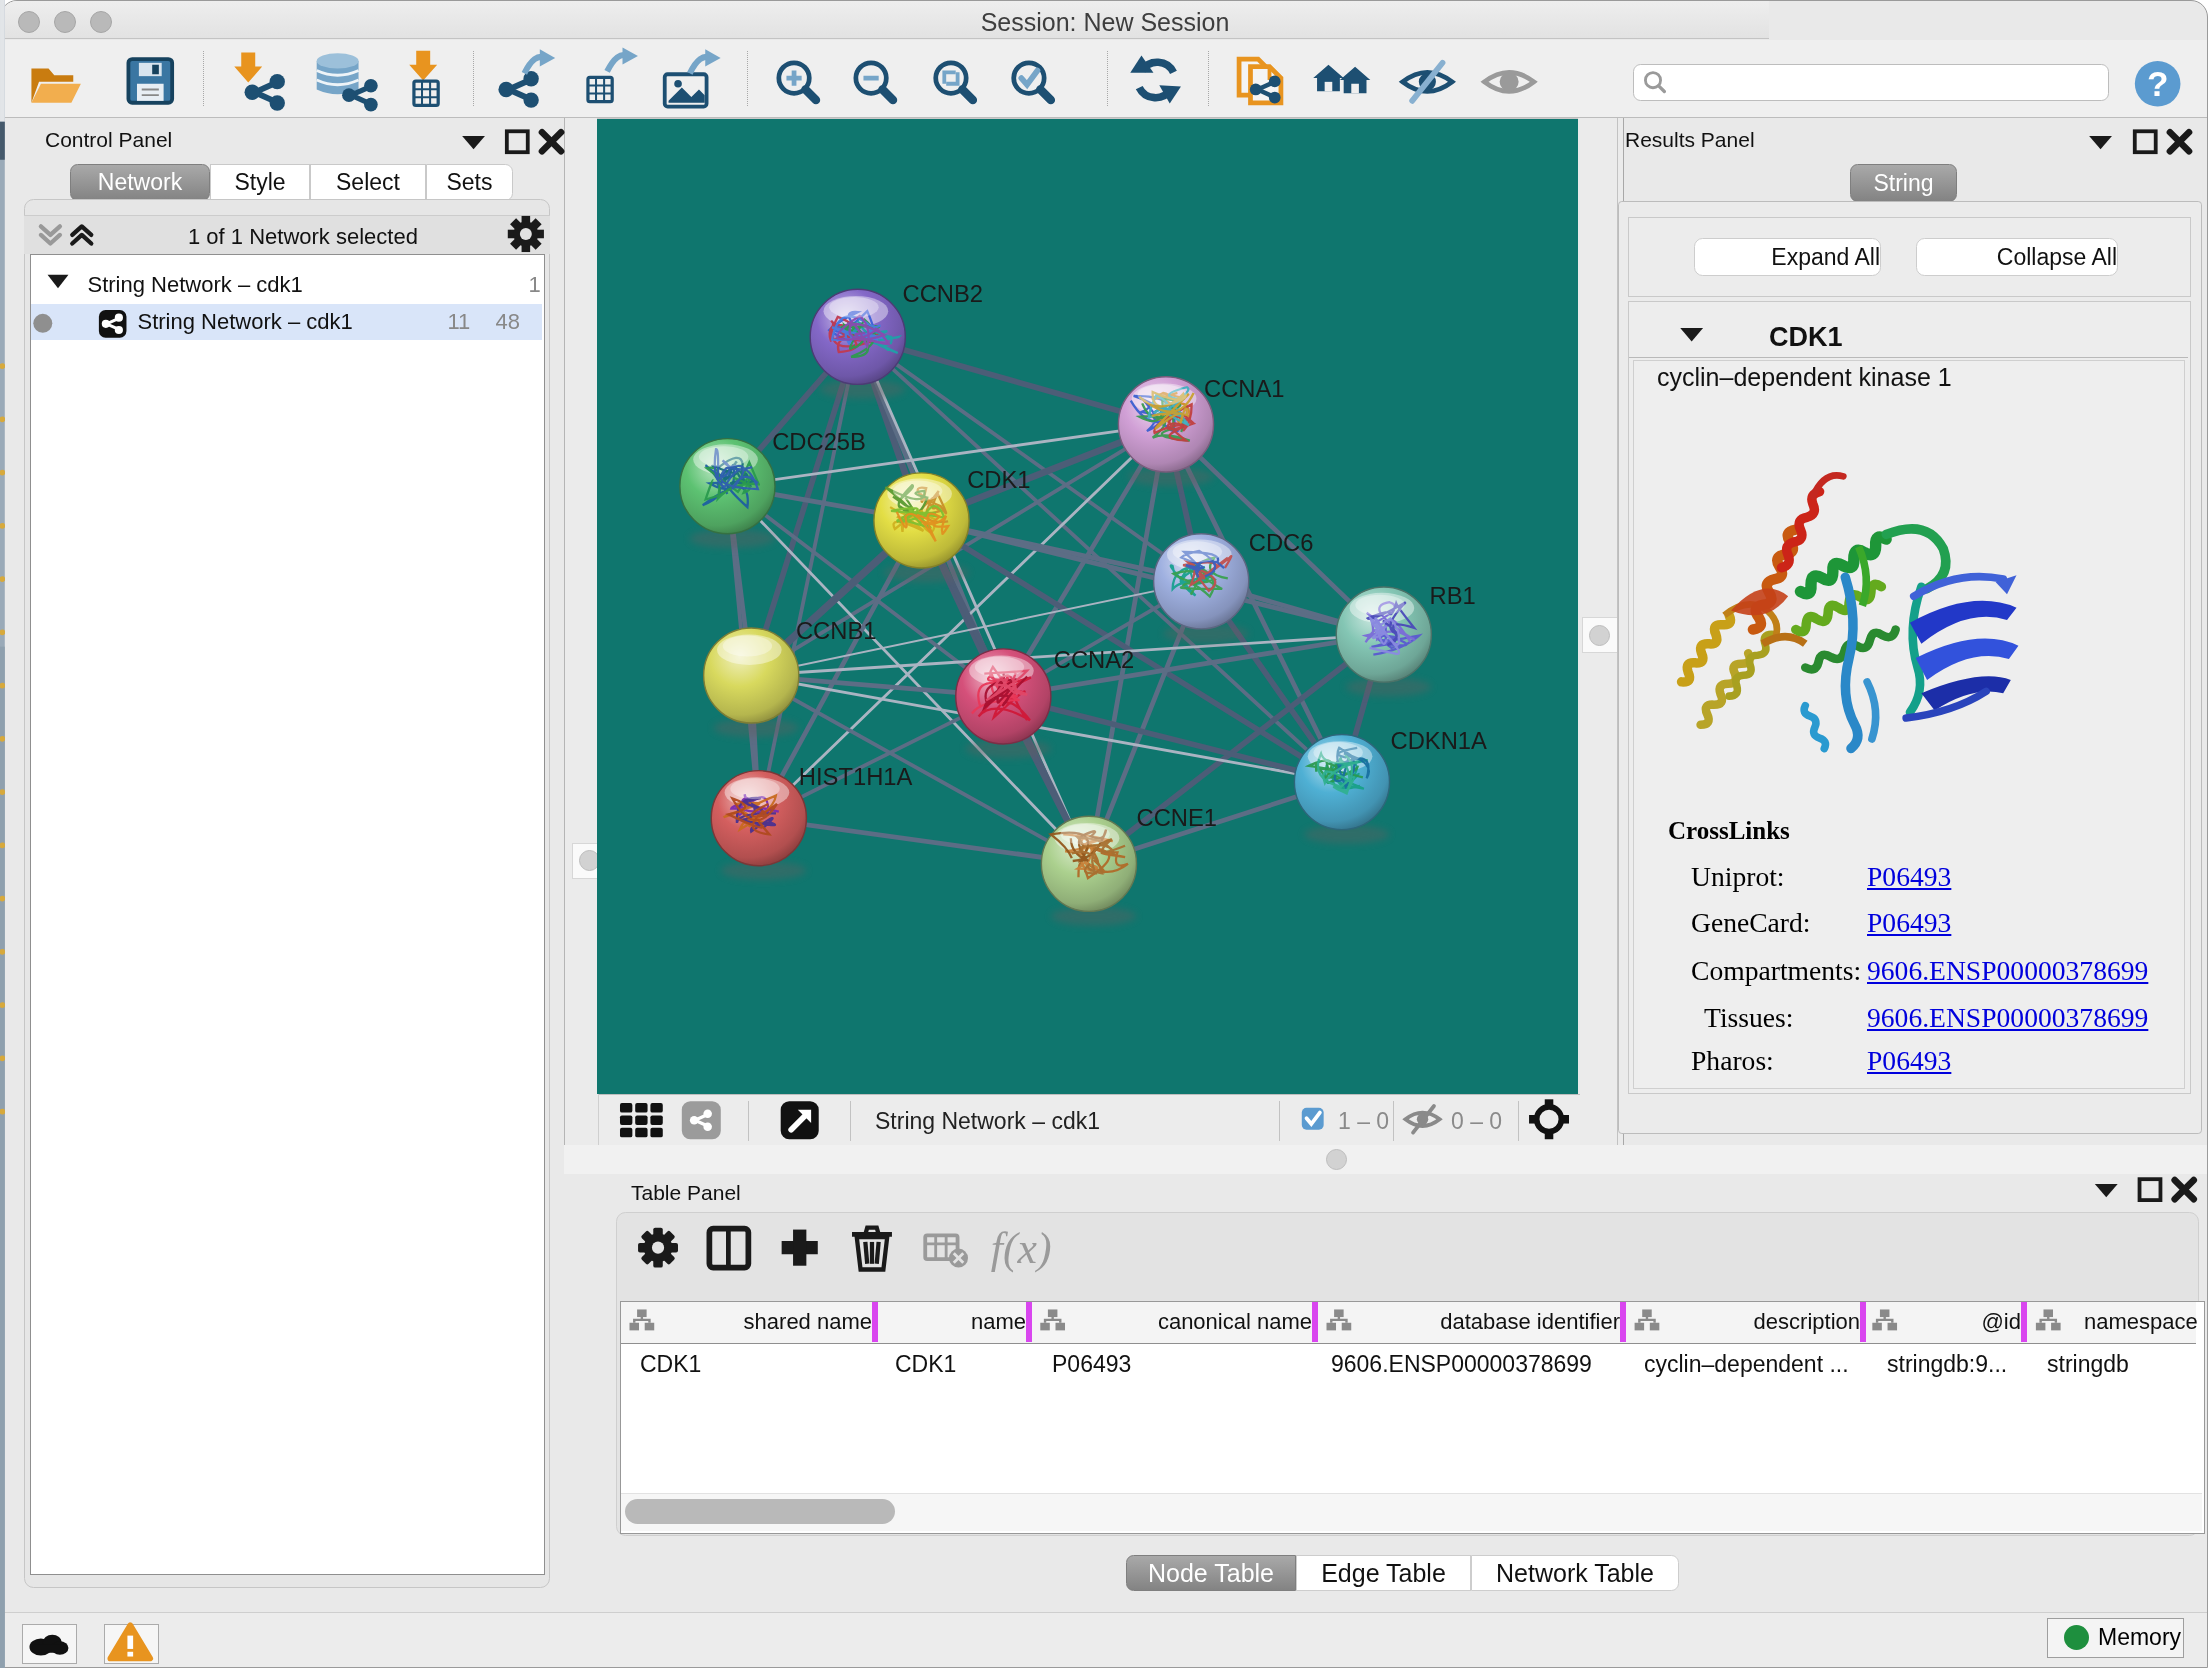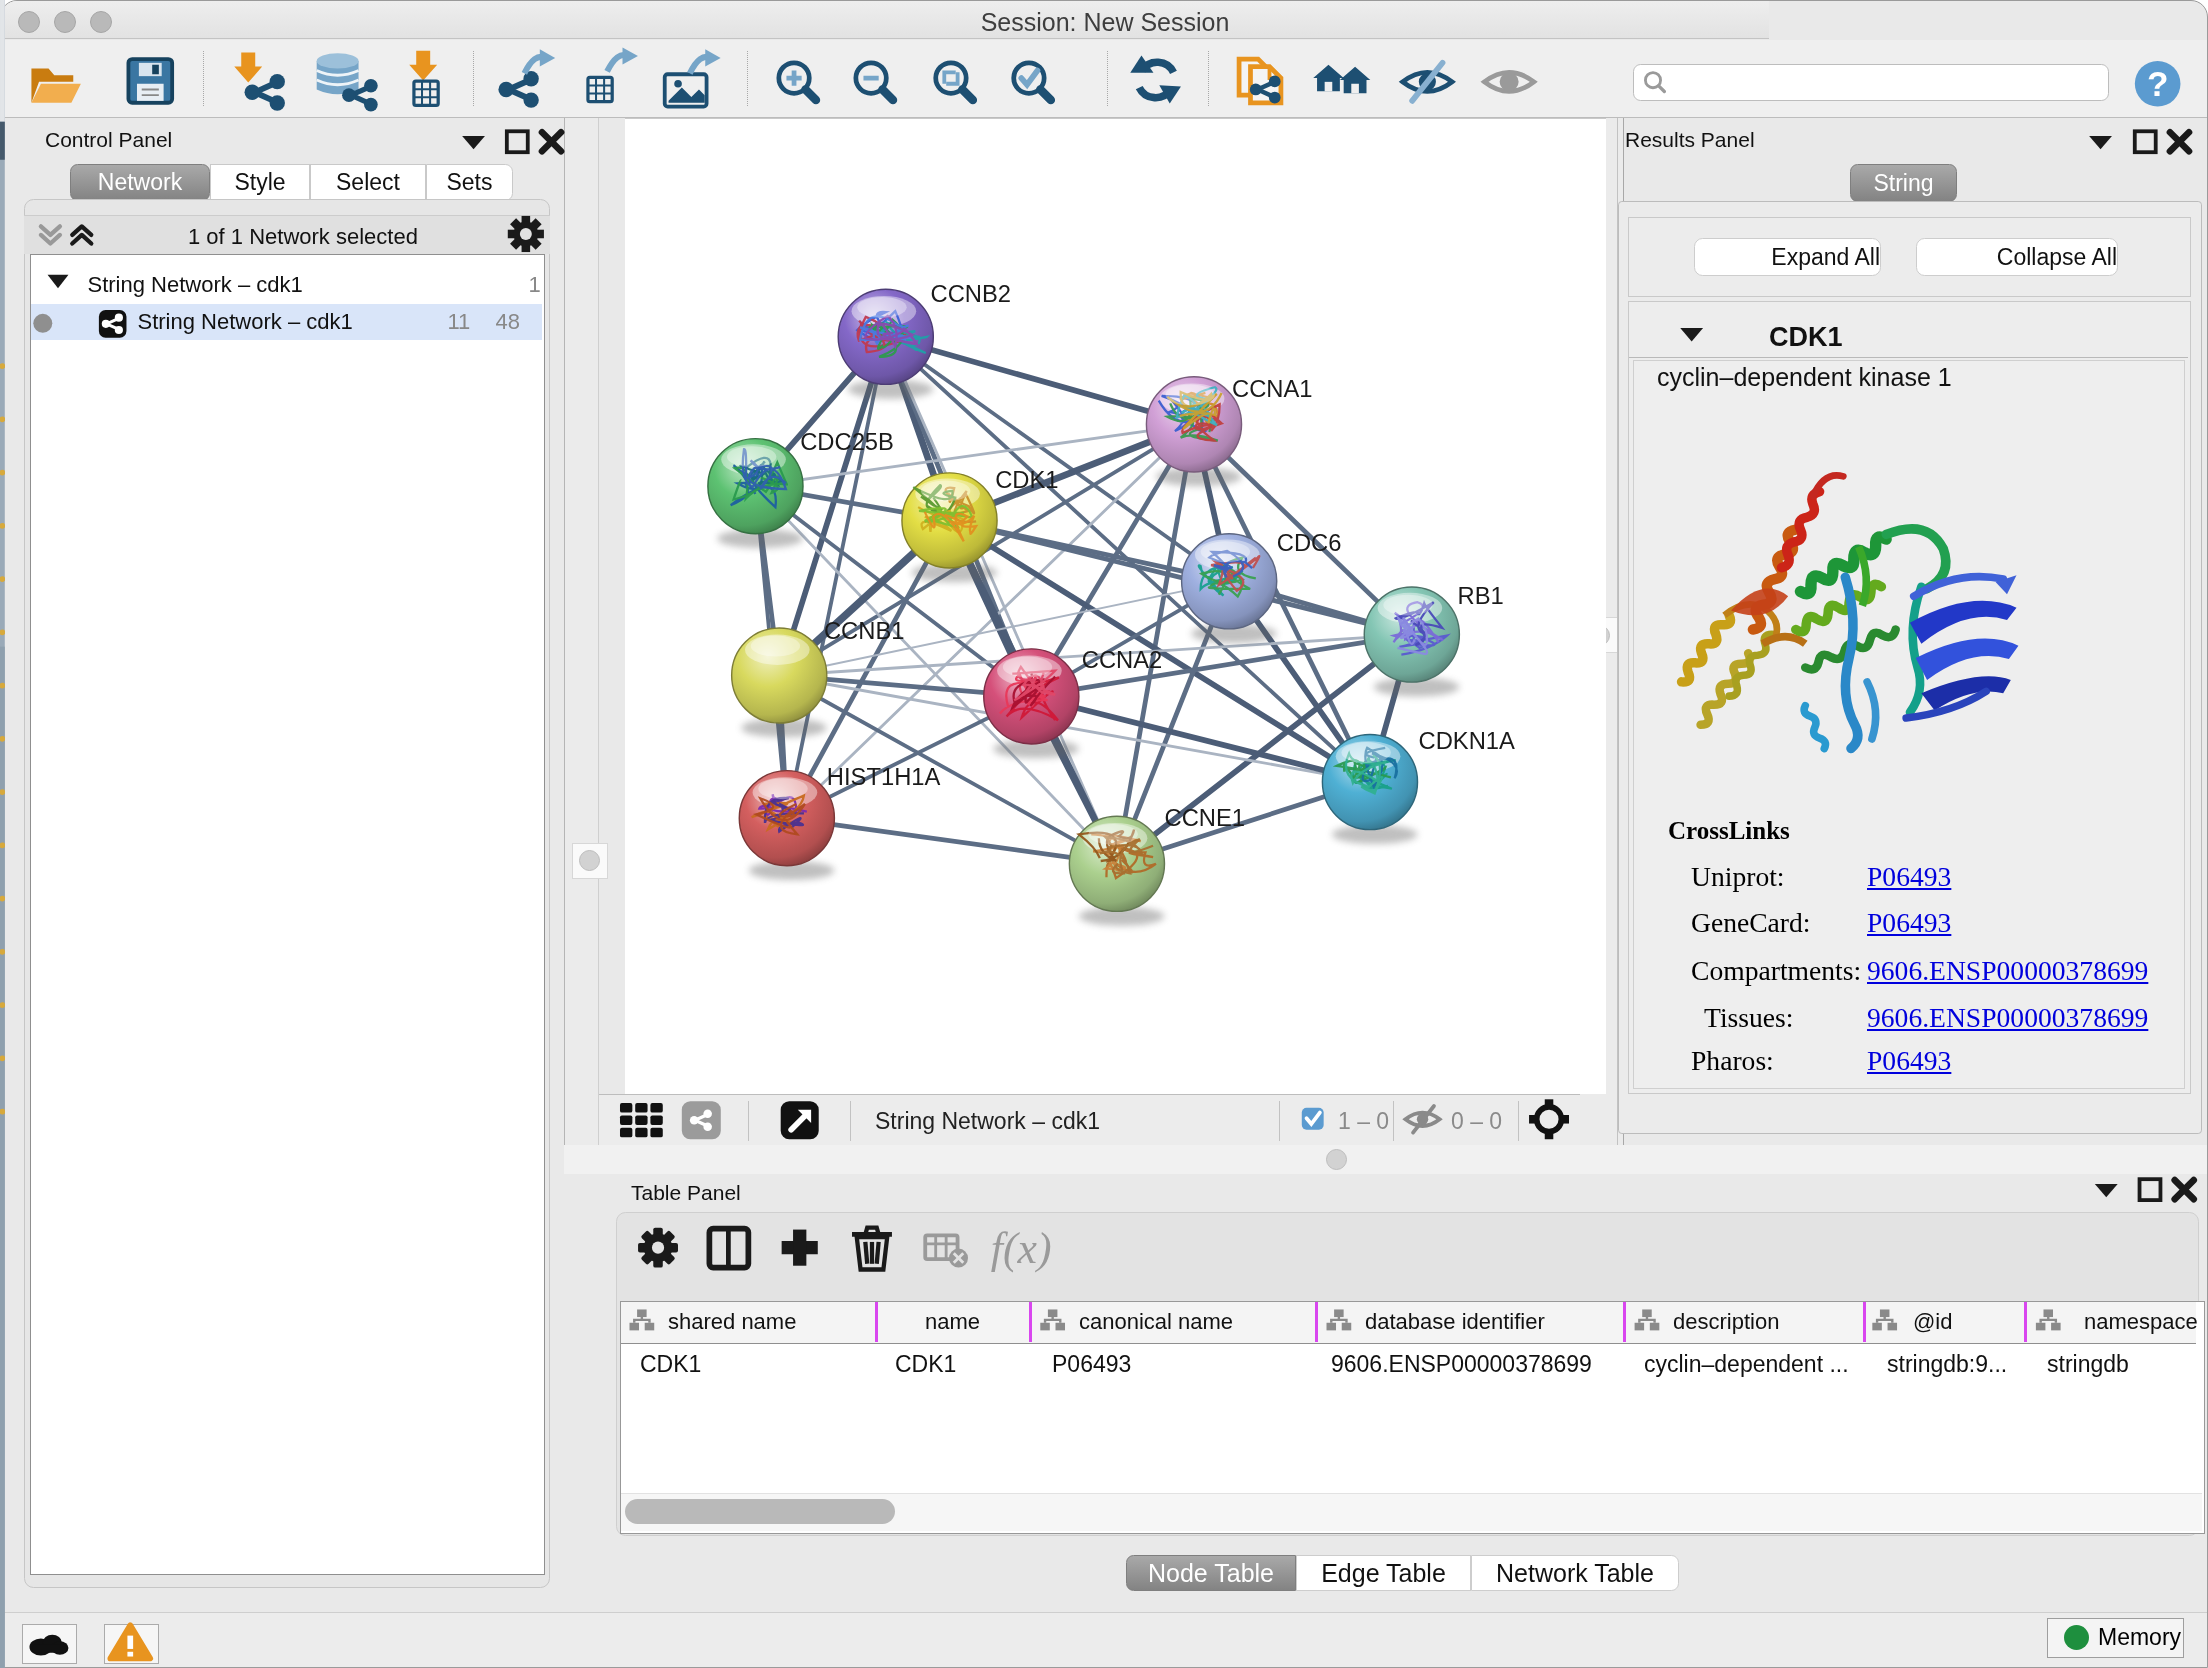"CCNB2" #netview { background: #ffffff -> #0f766e; left: 624px -> 596px }
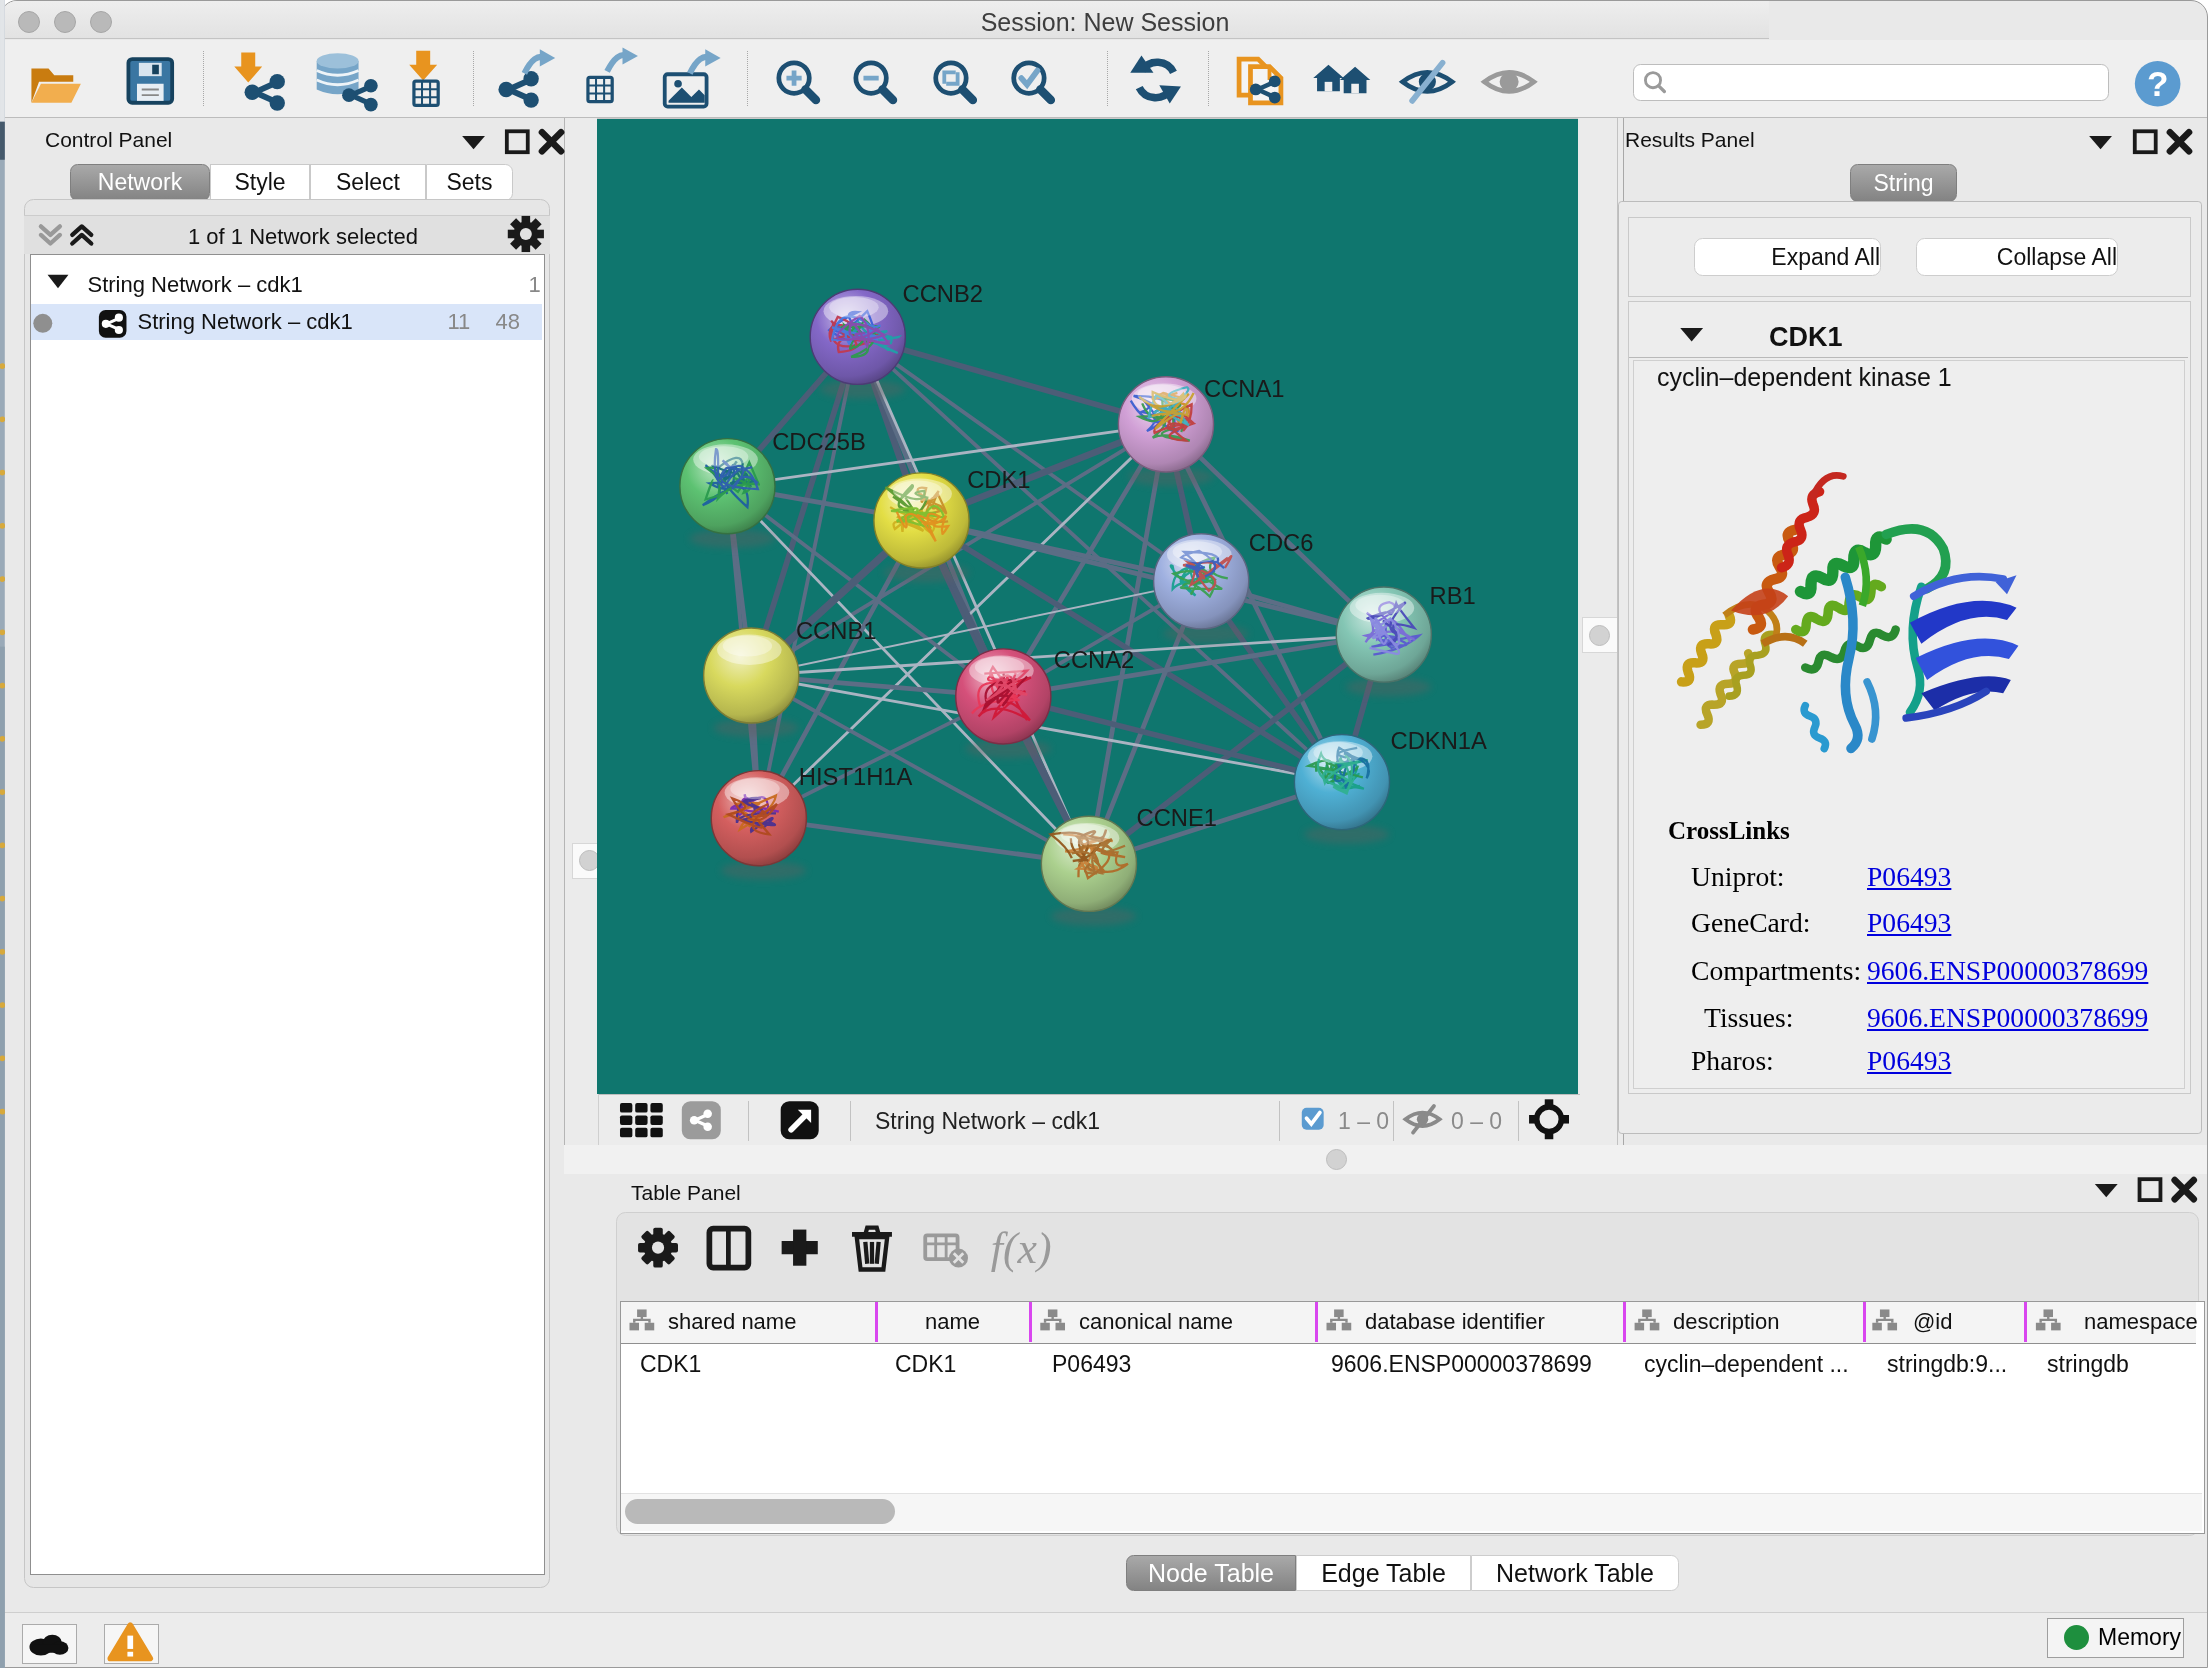"shared name" .th { border-right: 3px solid #d946ef -> 6px solid #d946ef; text-align: left -> right }
